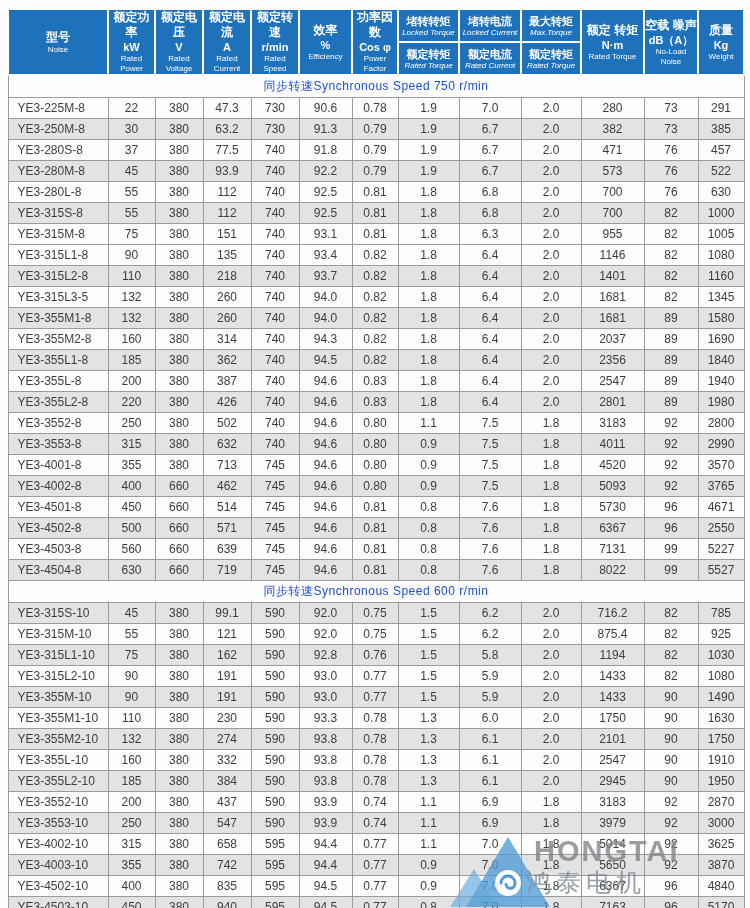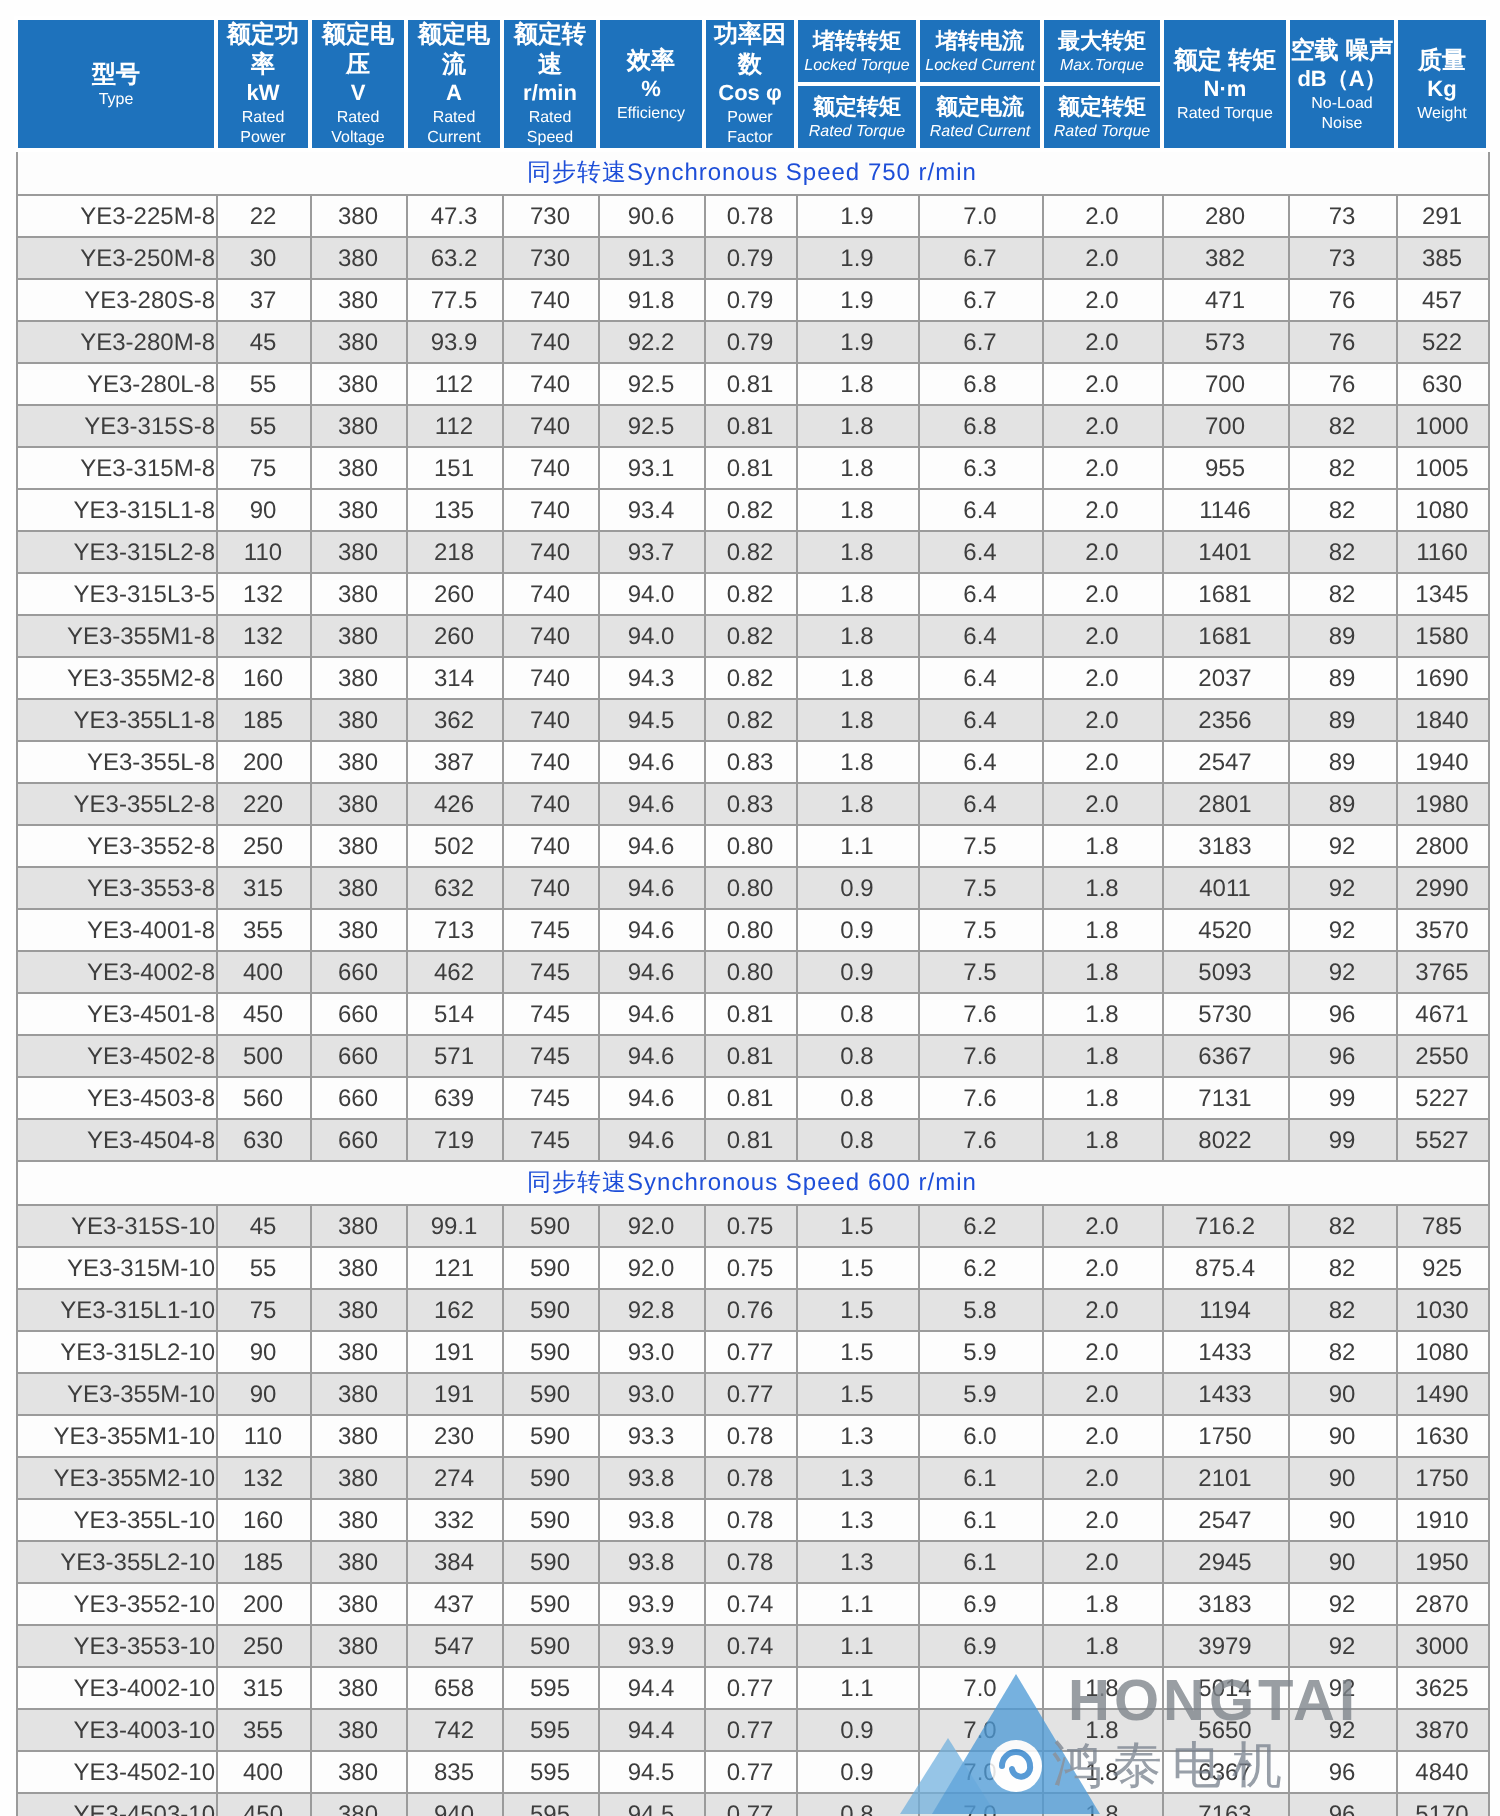"Type" div.h-en { text: Type -> Noise }
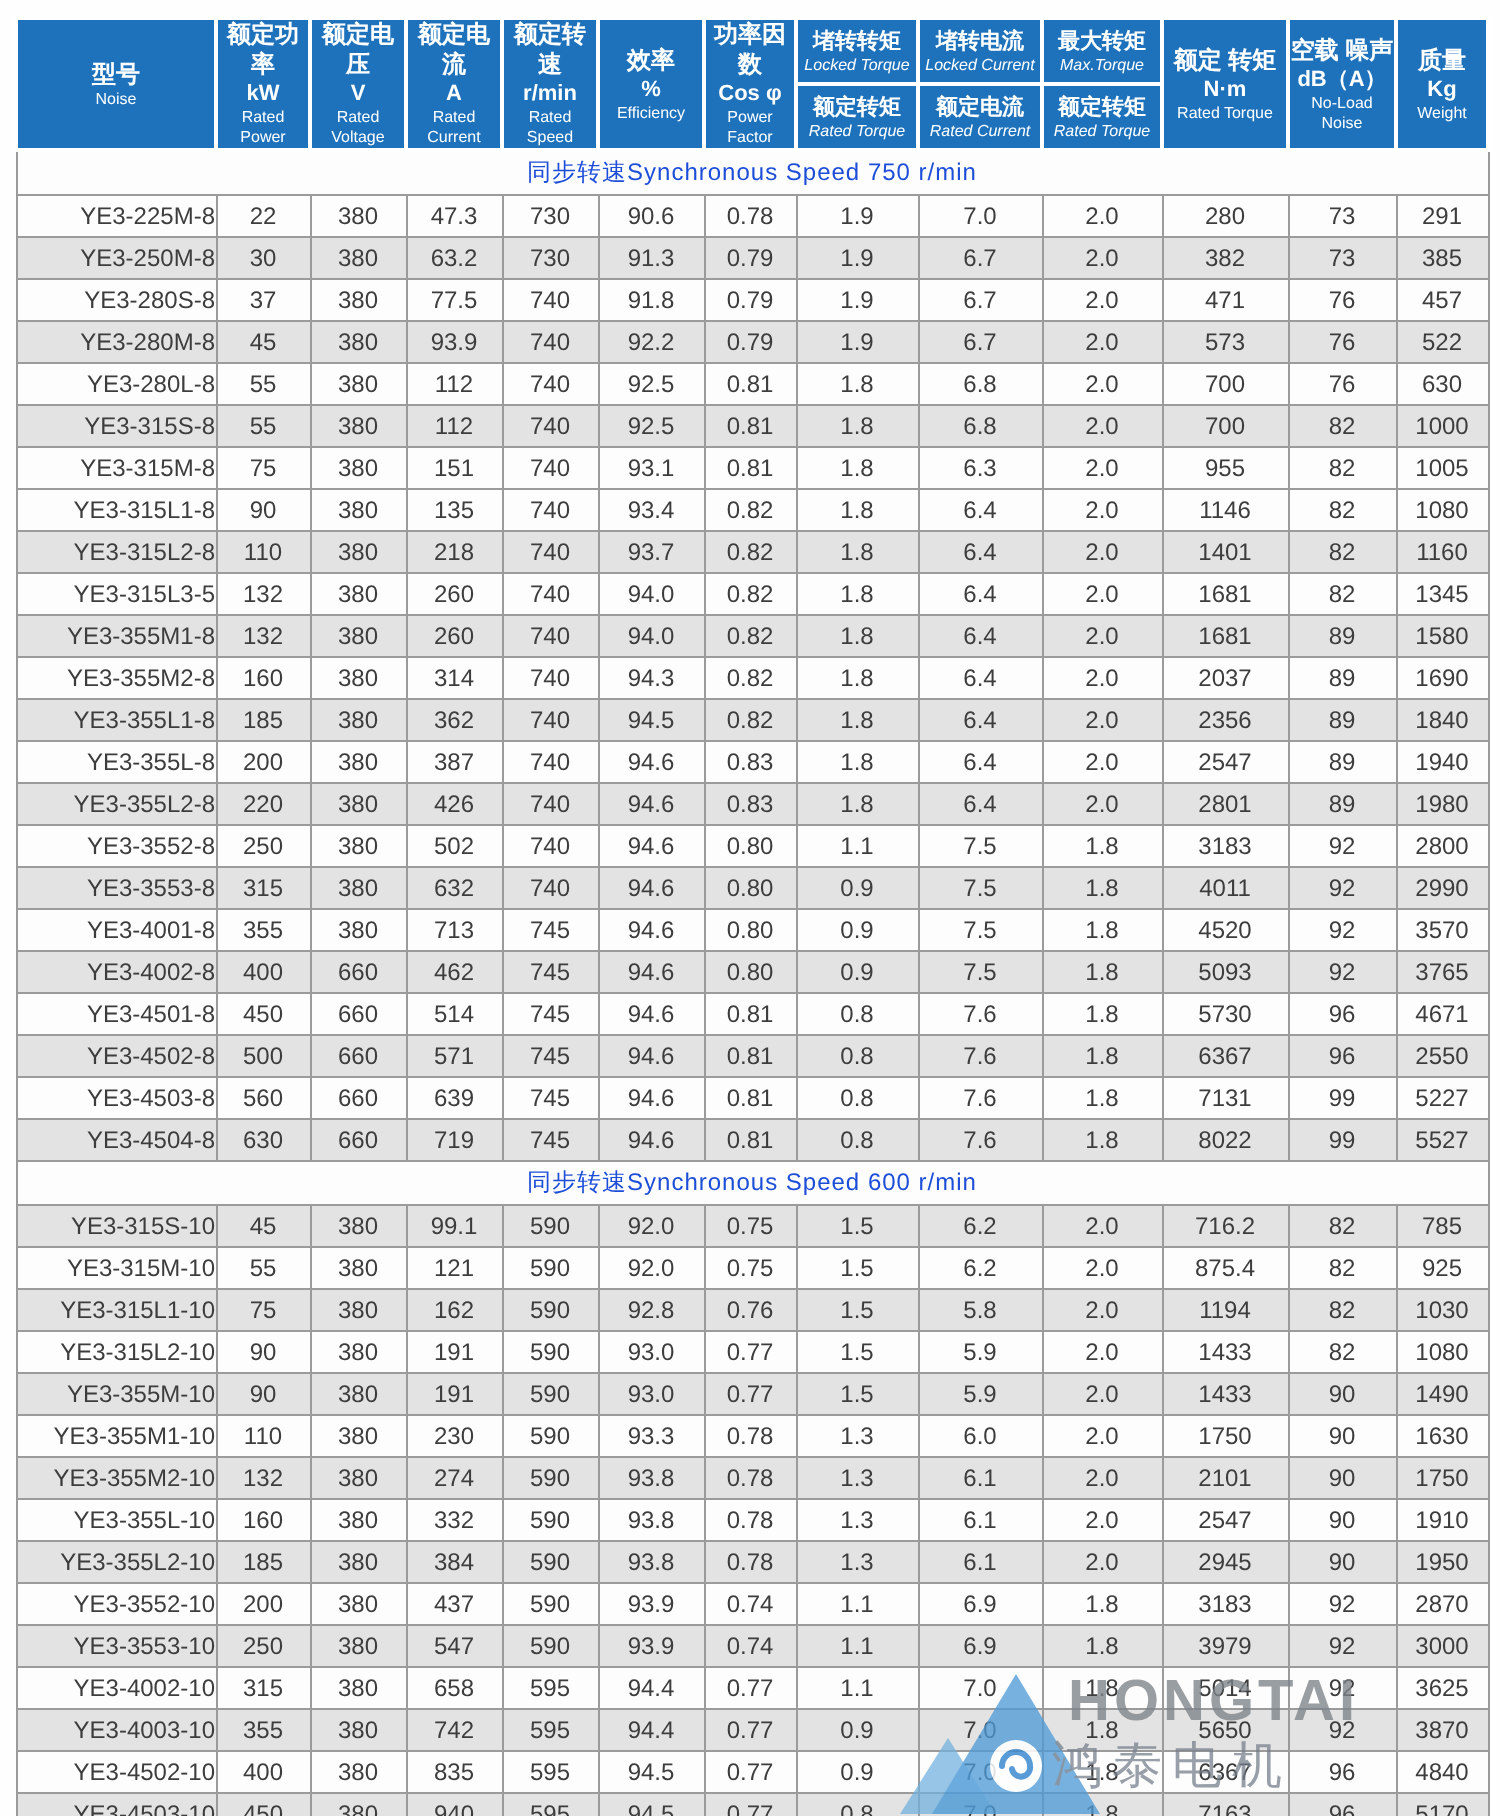"YE3-225M-8" table.spec td.cell-type { text-align: right -> left }
